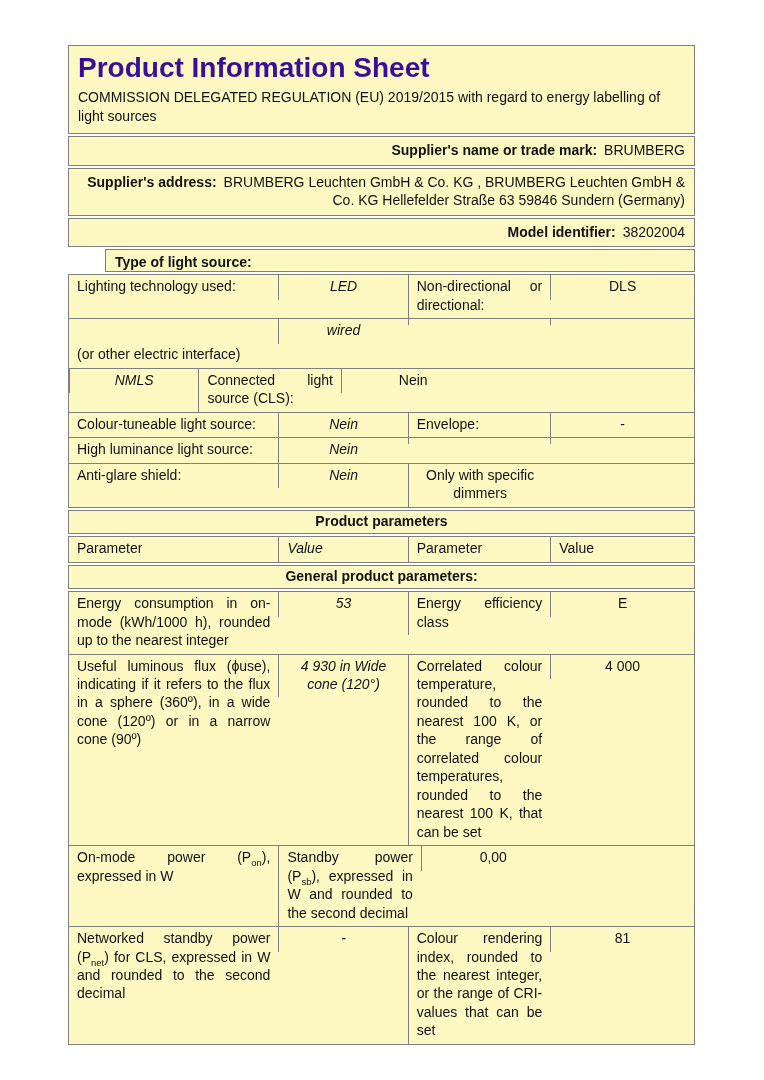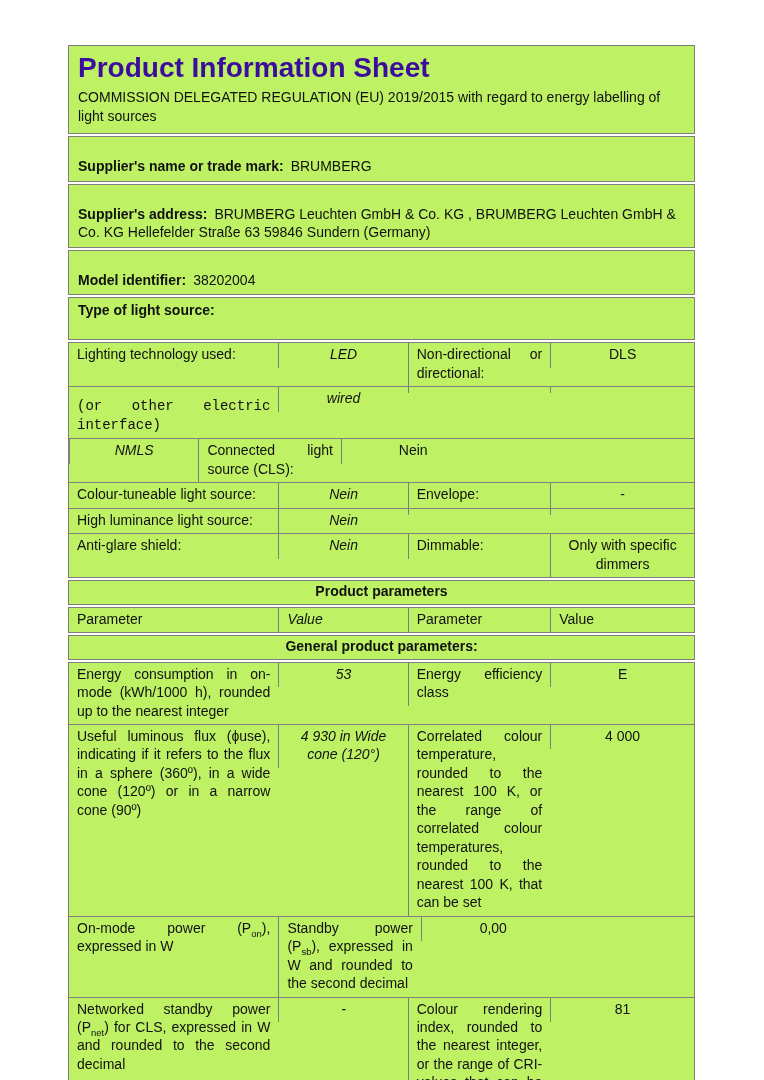"Product Information Sheet" .blk { background: #bef264 -> #fef9c3 }
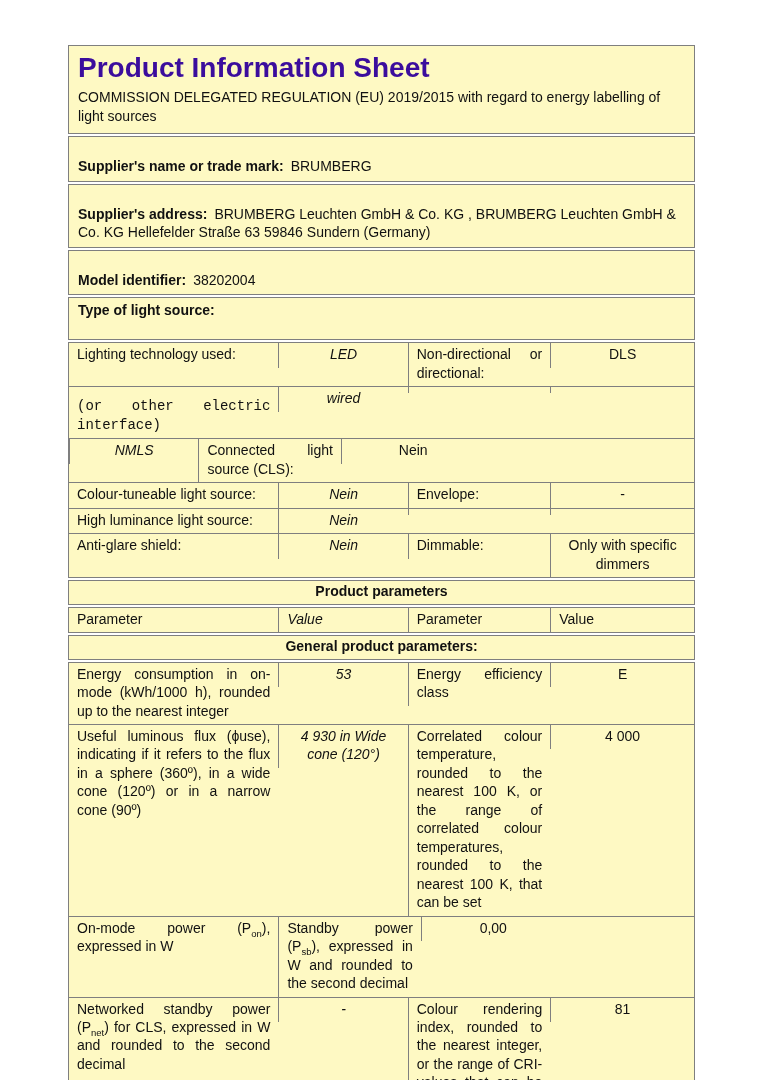"Supplier's name or trade mark:" .kv { padding: 20px 9px 5px 9px -> 4px 9px 5px 9px; text-align: none -> right }
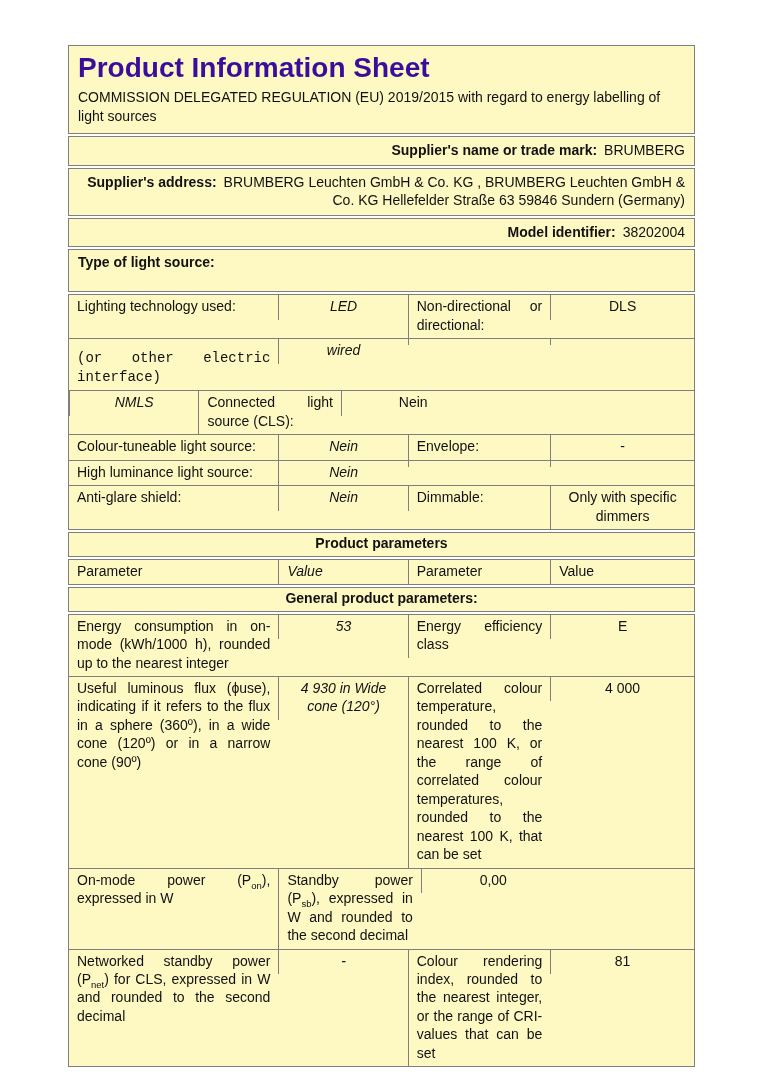"Type of light source:" .heading-left { margin-left: none -> 37px; padding: 3px 9px 20px 9px -> 3px 9px 0 9px }
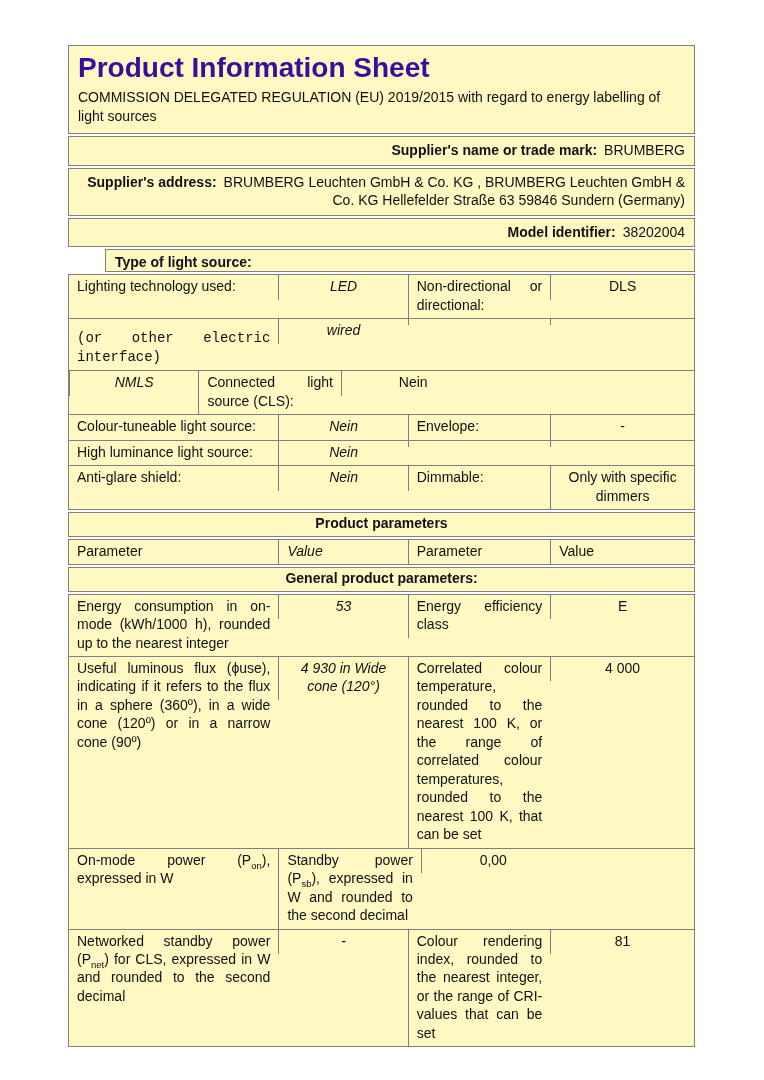"(or other electric interface)" .gap-line { font-family: Liberation Mono, monospace -> none; margin-top: 8px -> 24px }
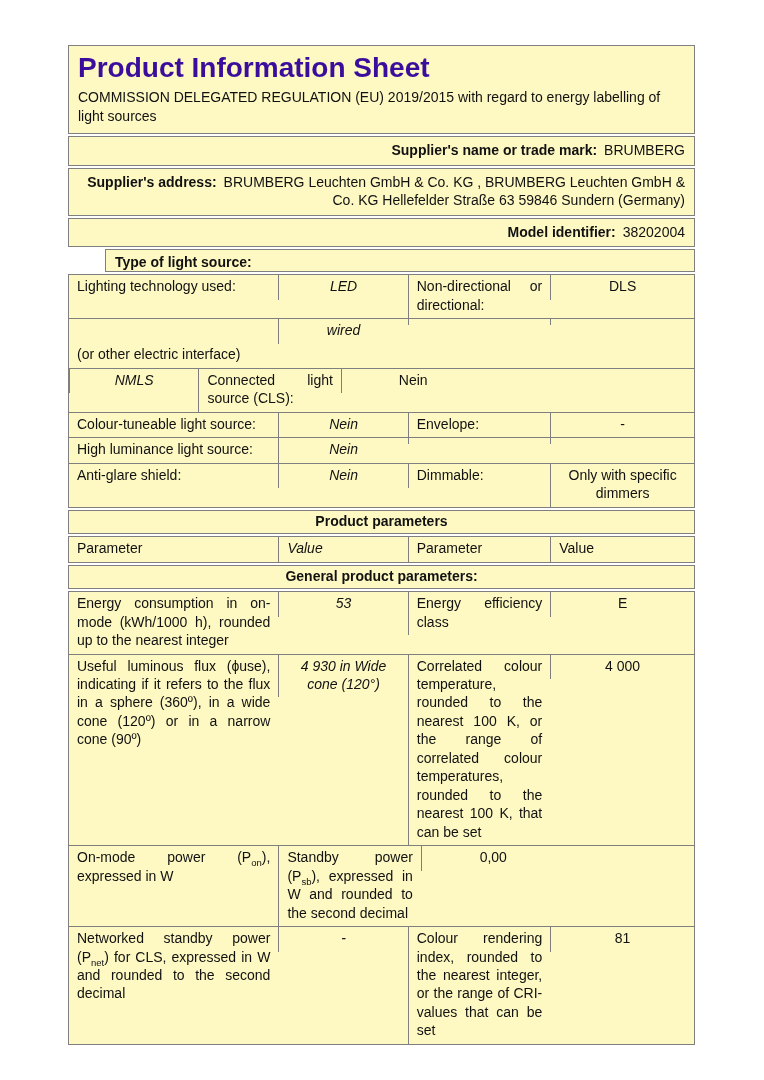"Dimmable:" div.c3 { html: <div>Dimmable:</div> -> none }
